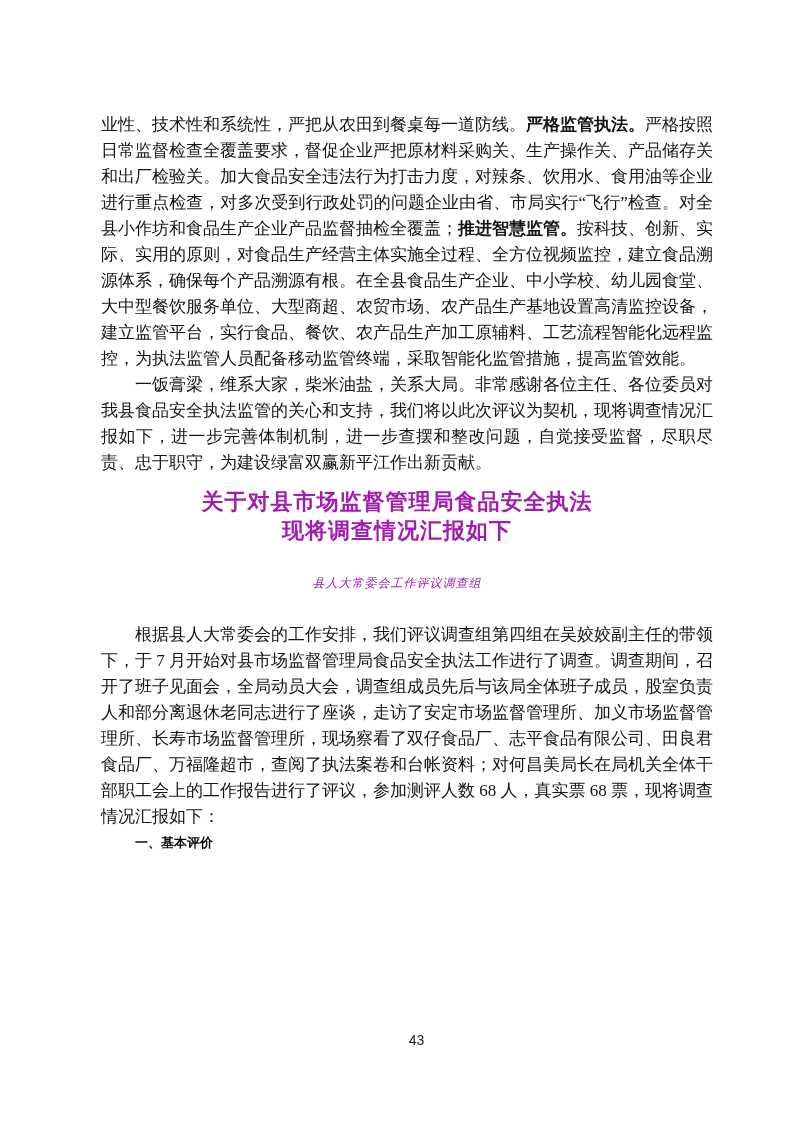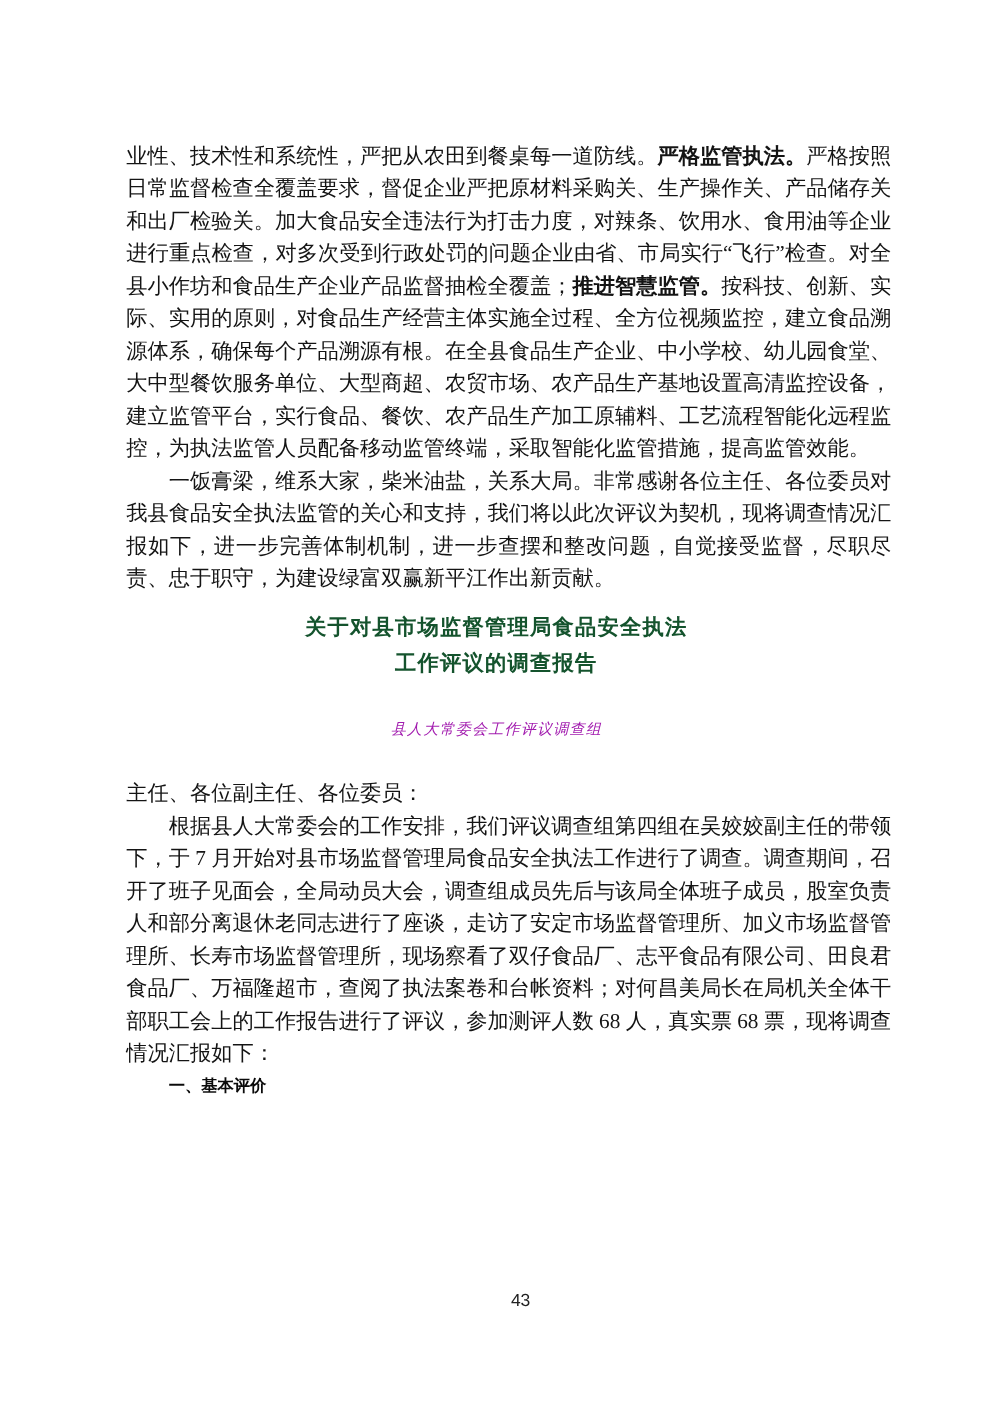"关于对县市场监督管理局食品安全执法" .title { color: #14532d -> #a21caf; font-size: 17px -> 22px }
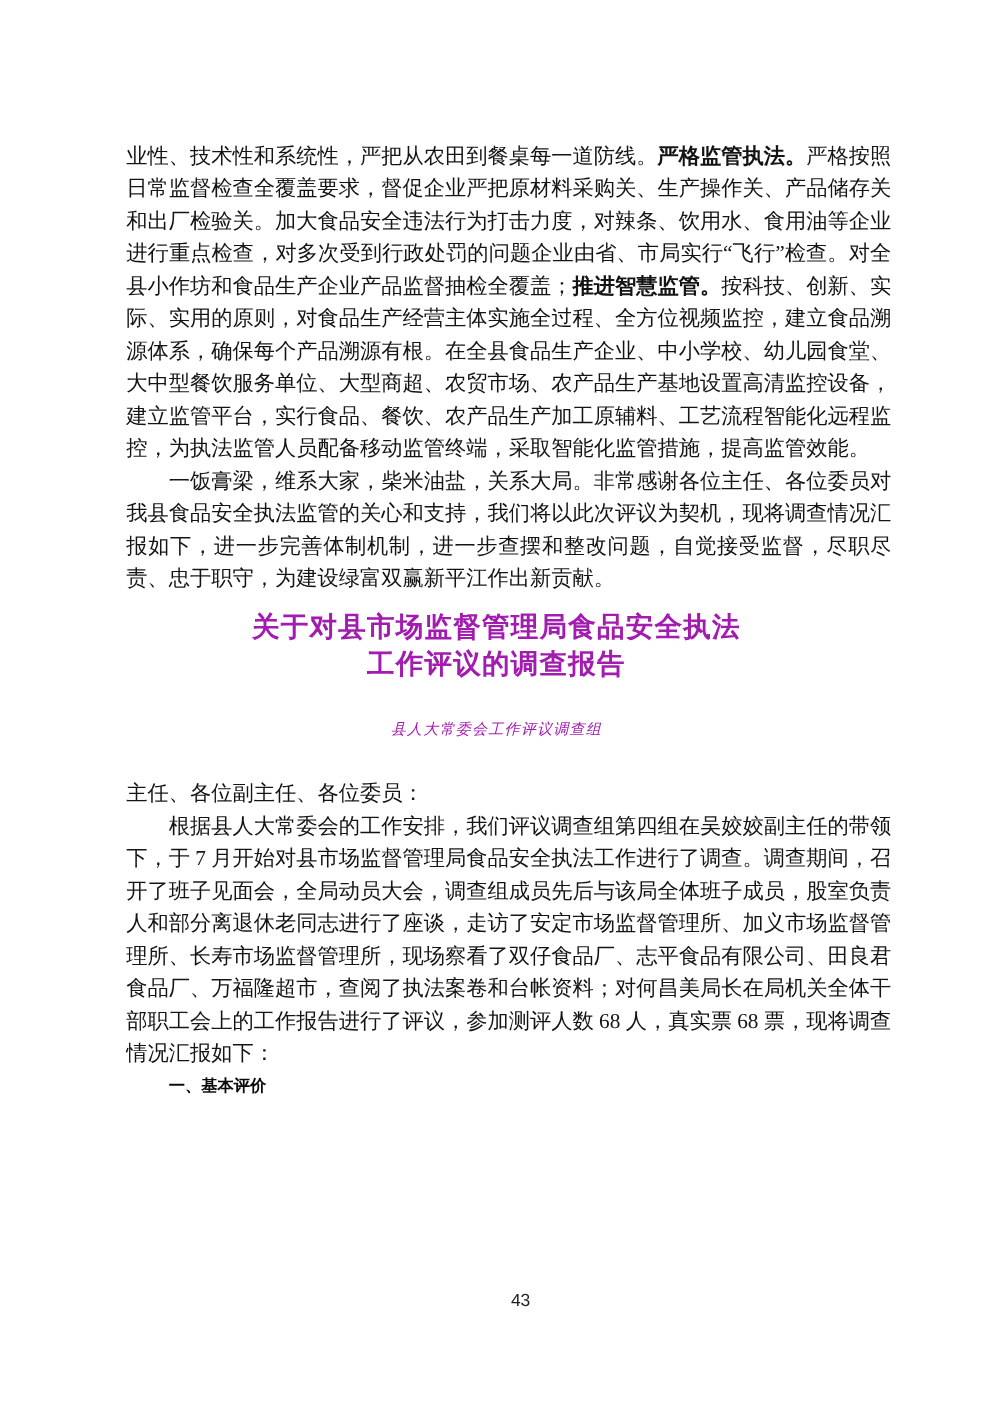"工作评议的调查报告" span { text: 工作评议的调查报告 -> 现将调查情况汇报如下 }
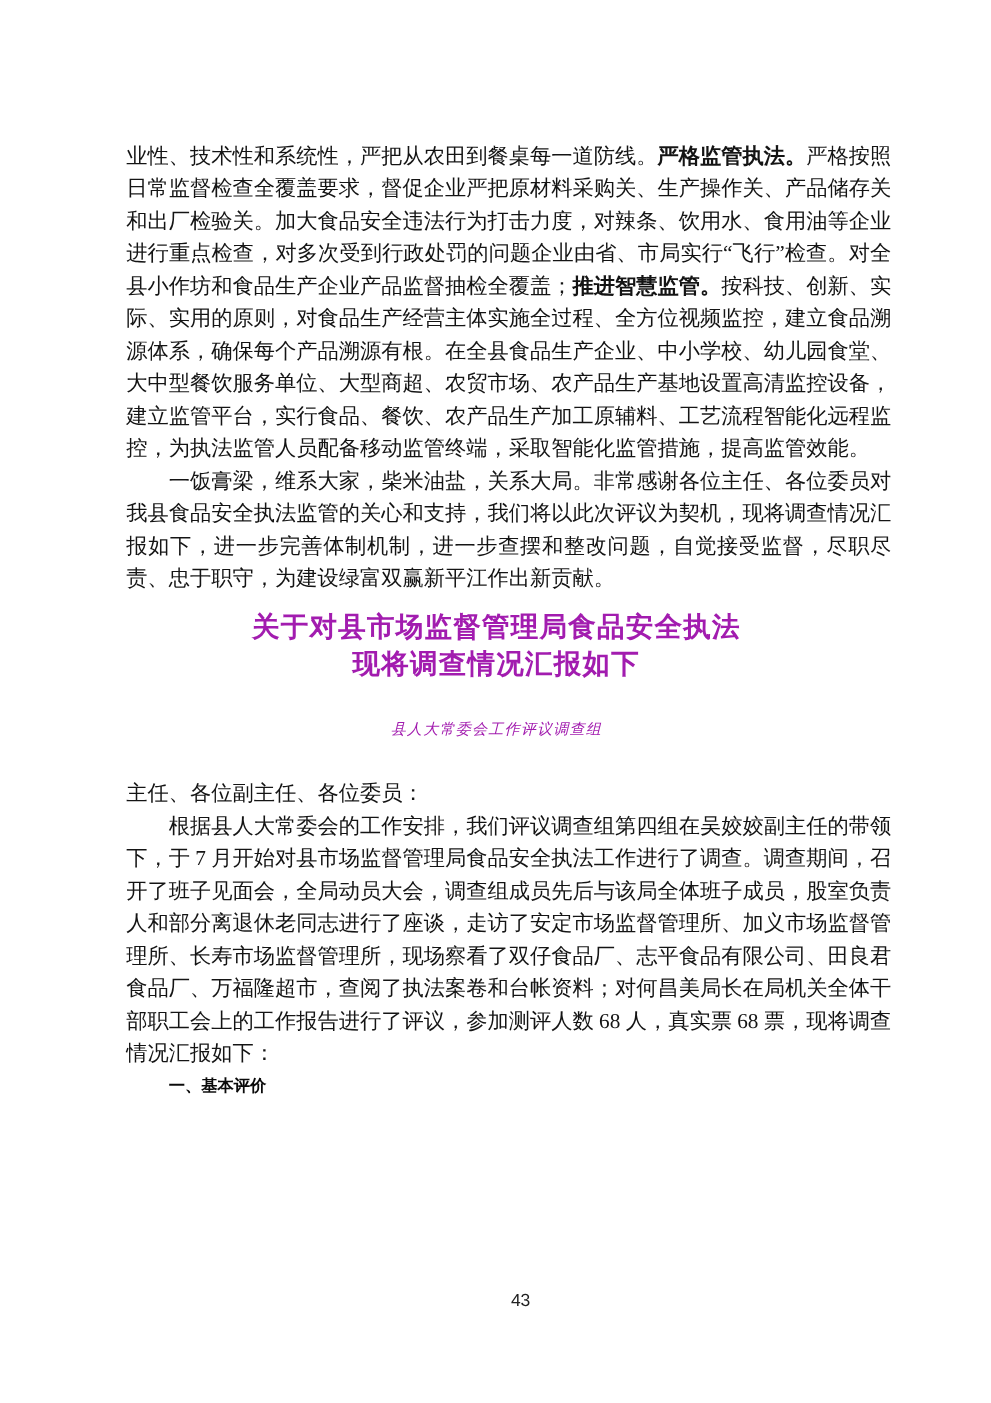"主任、各位副主任、各位委员：" p.para { html: <p>主任、各位副主任、各位委员：</p> -> none }
